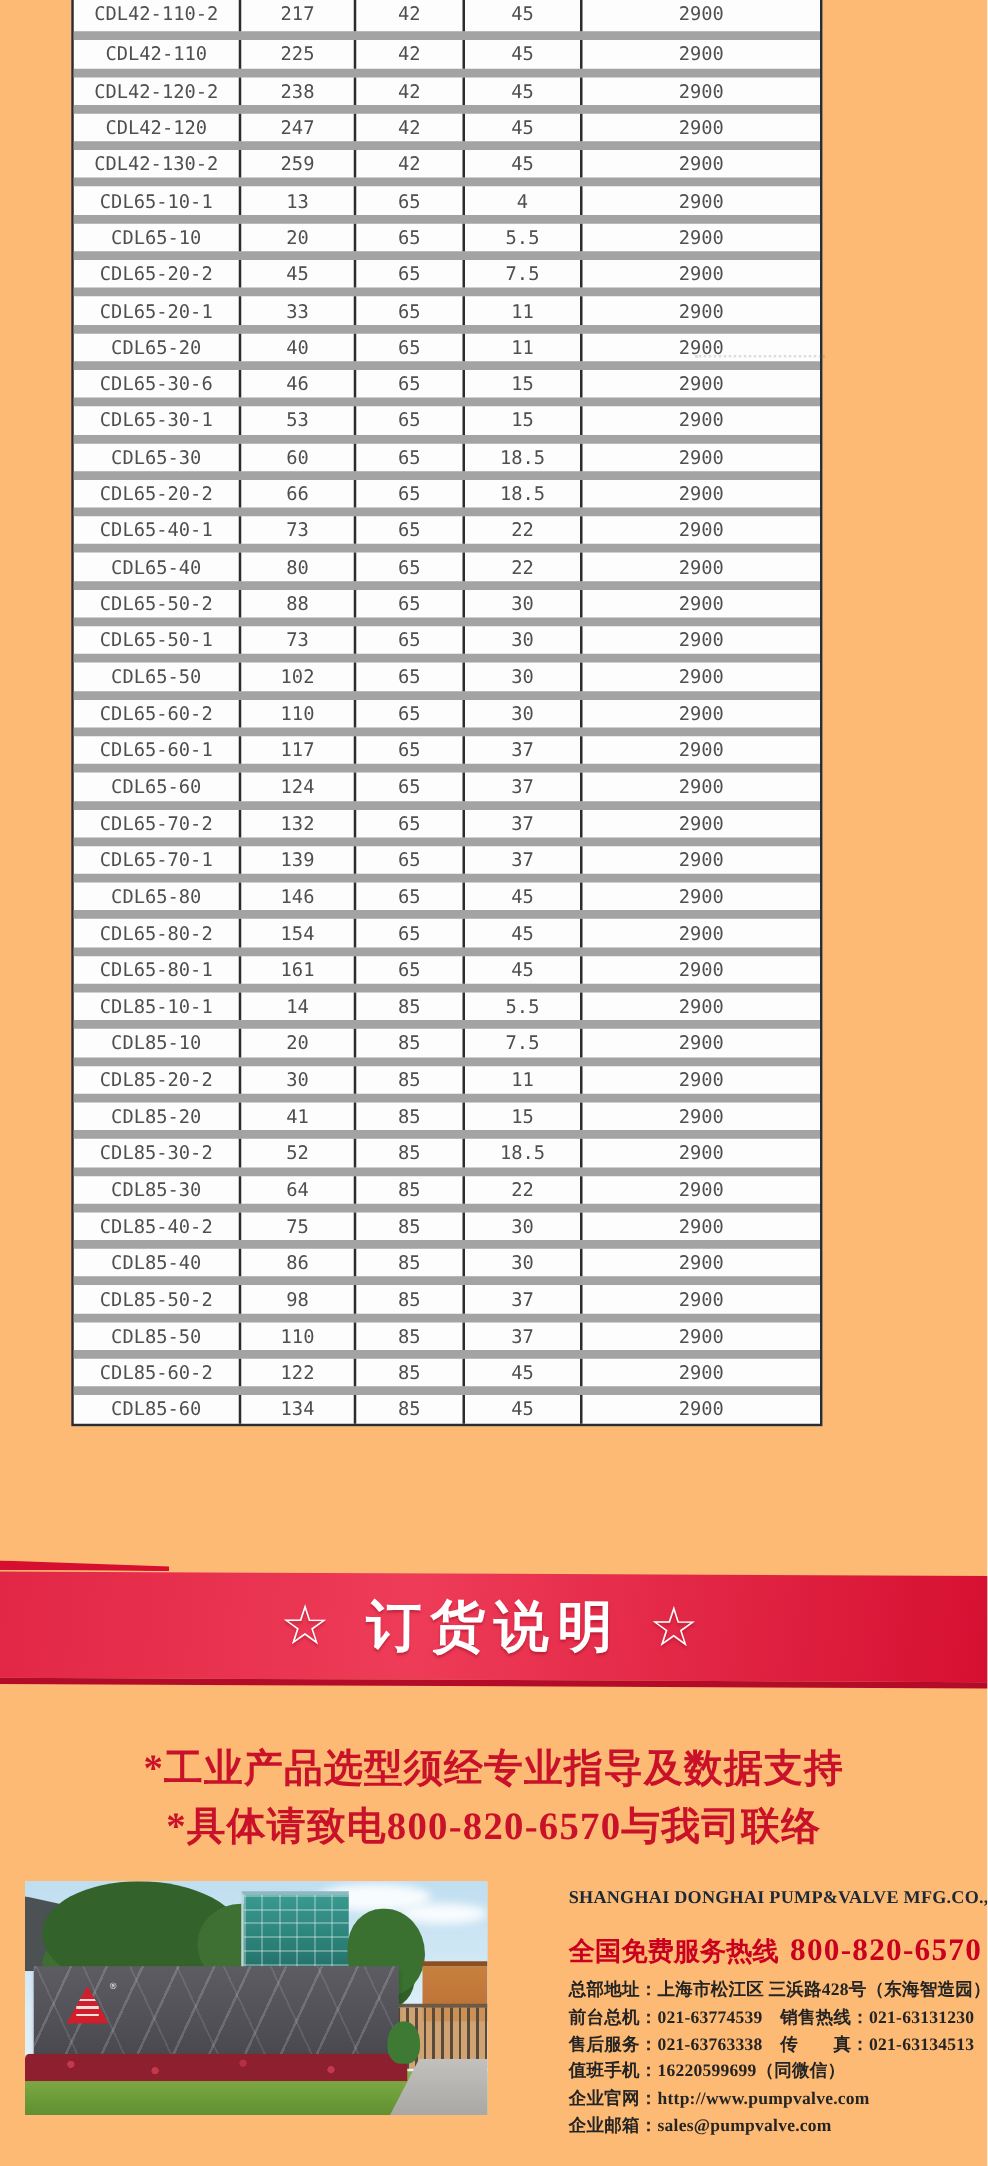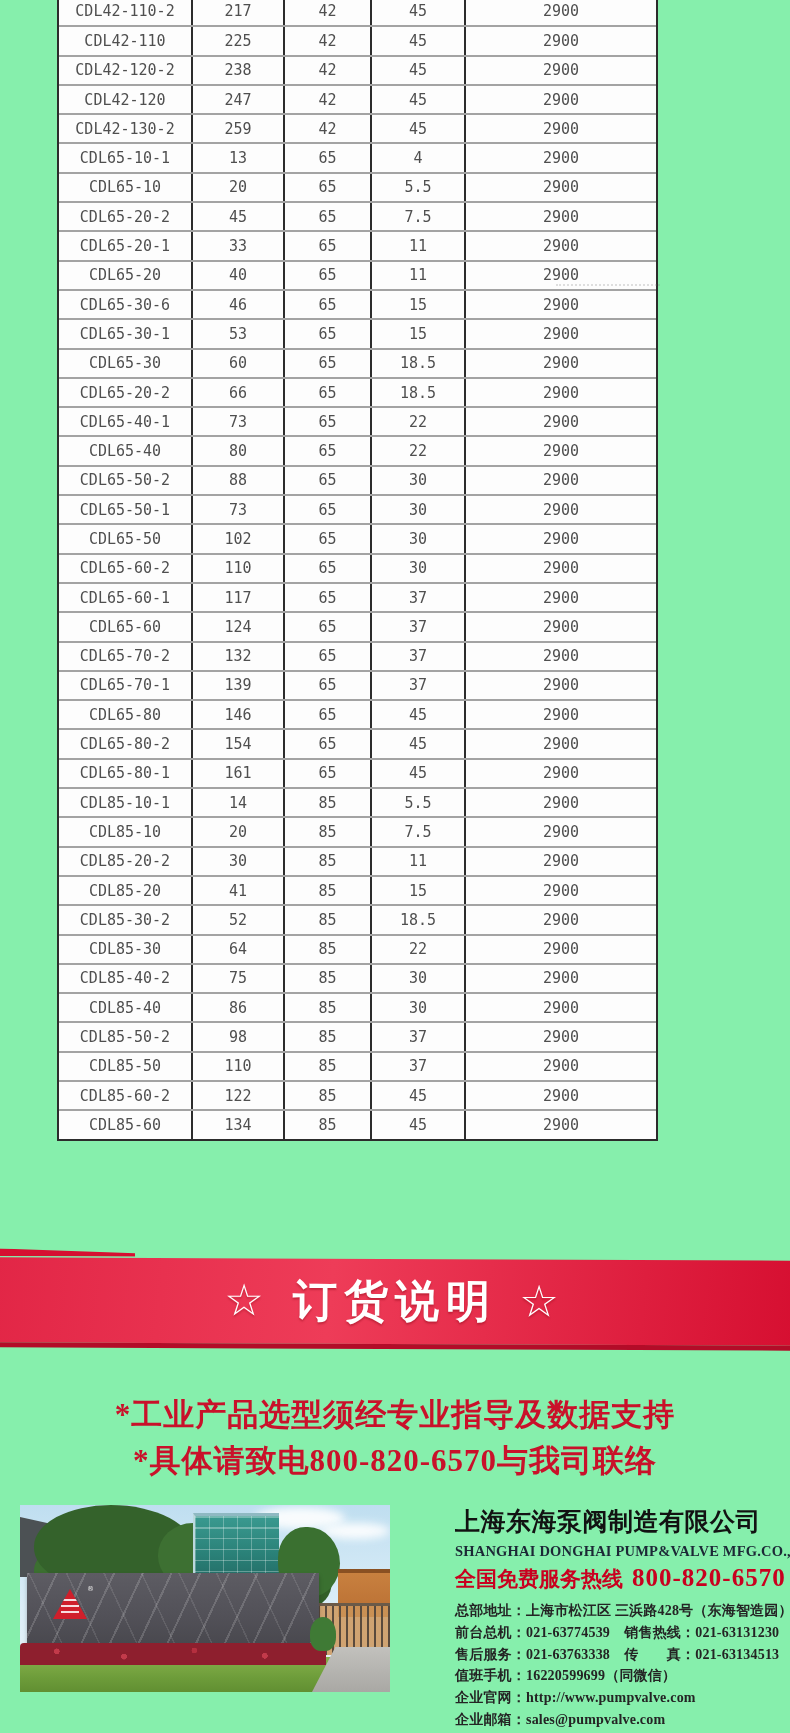"CDL42-110-2" .page { background: #86efac -> #fdba74 }
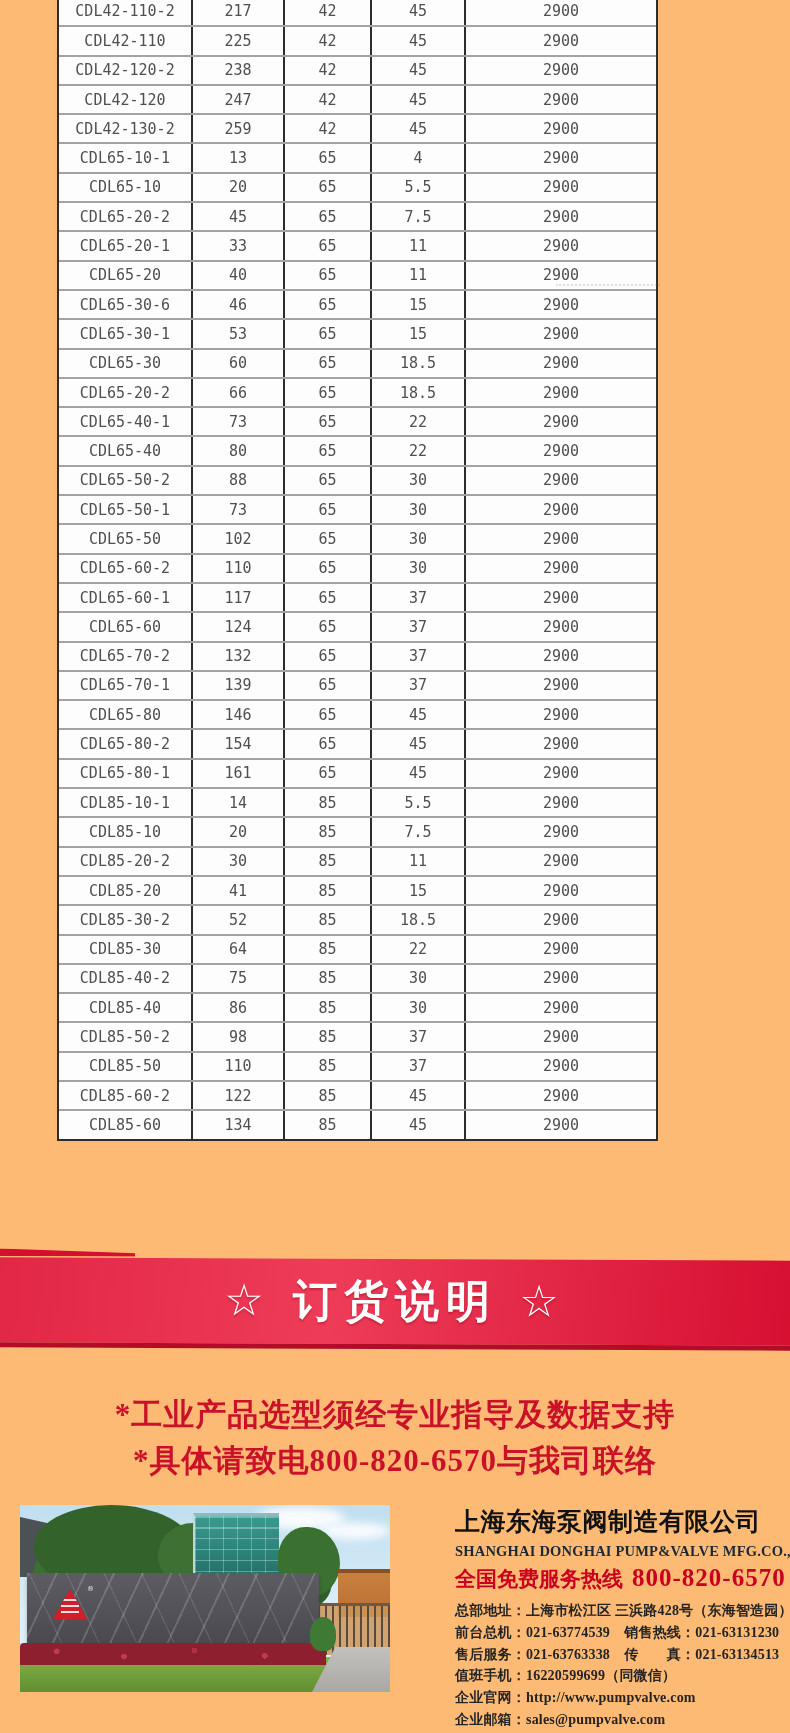"CDL42-110" .t-row { border-top: 2px solid #a3a3a3 -> 7px solid #a3a3a3 }
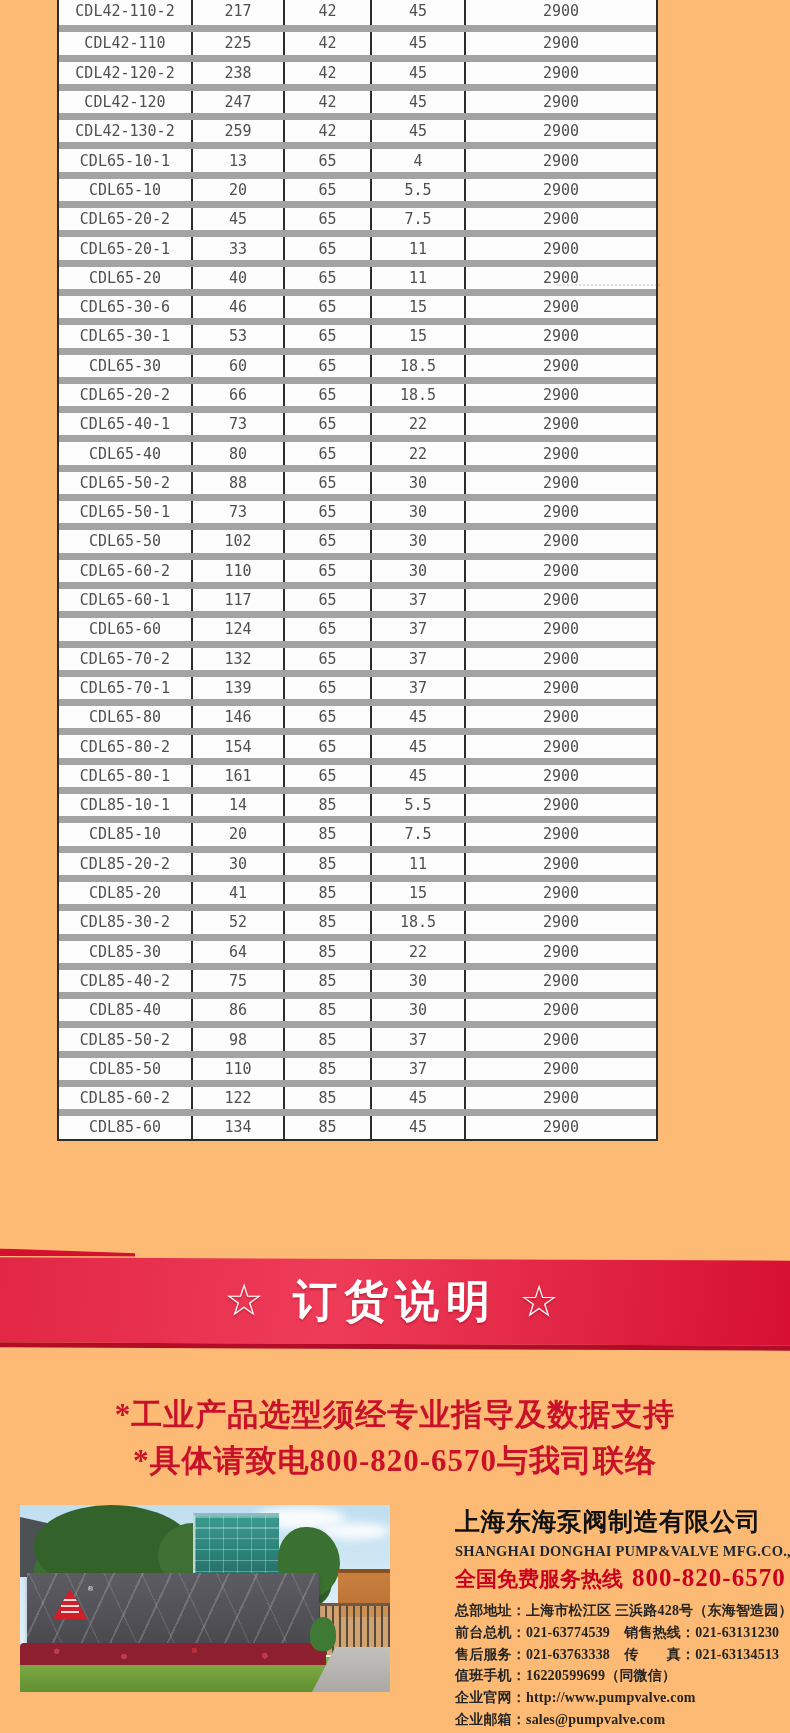"上海东海泵阀制造有限公司" div.company-name-cn { html: <div>上海东海泵阀制造有限公司</div> -> none }
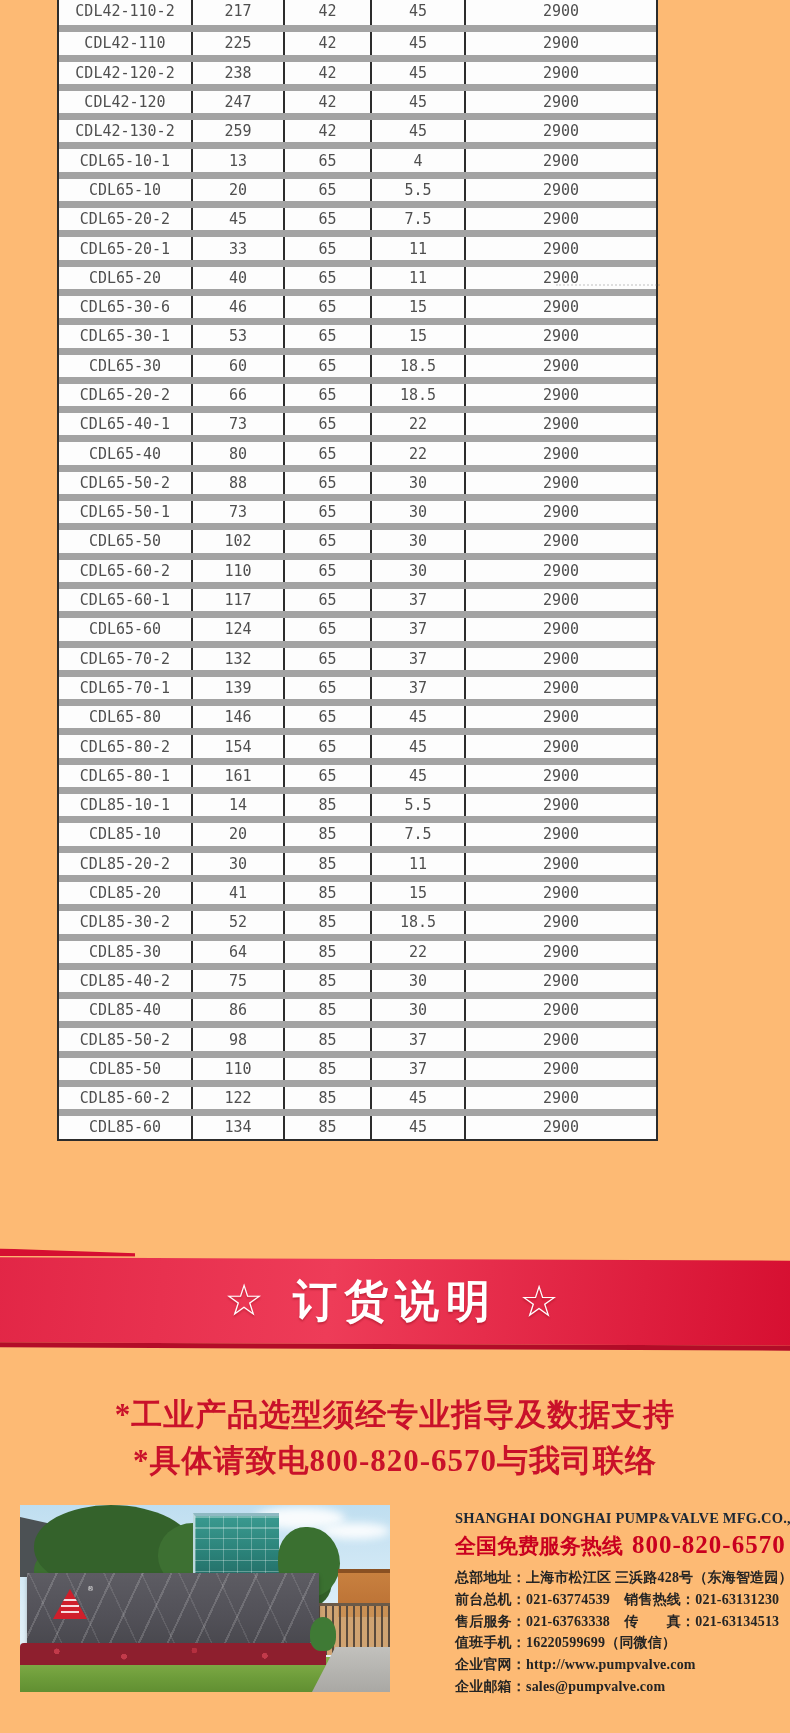"全国免费服务热线" .hotline { margin-top: 4px -> 20px }
